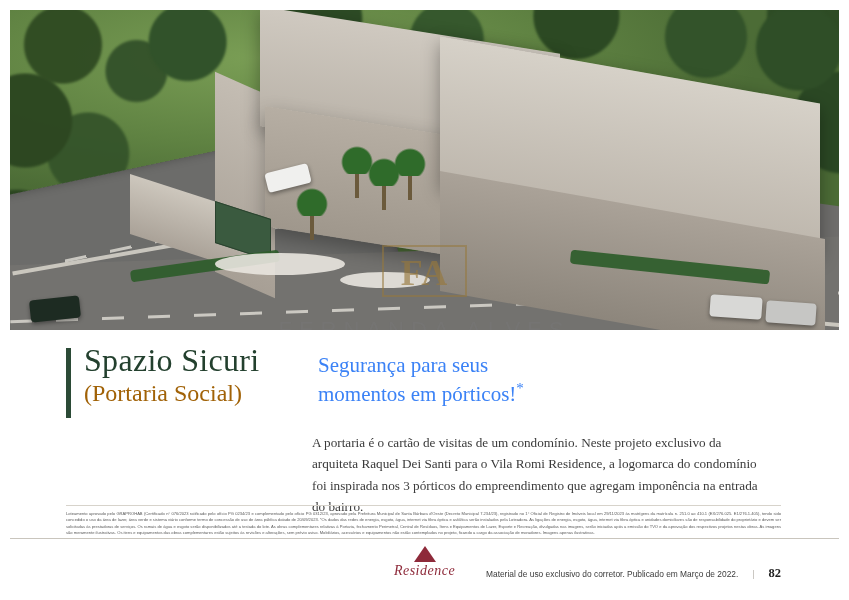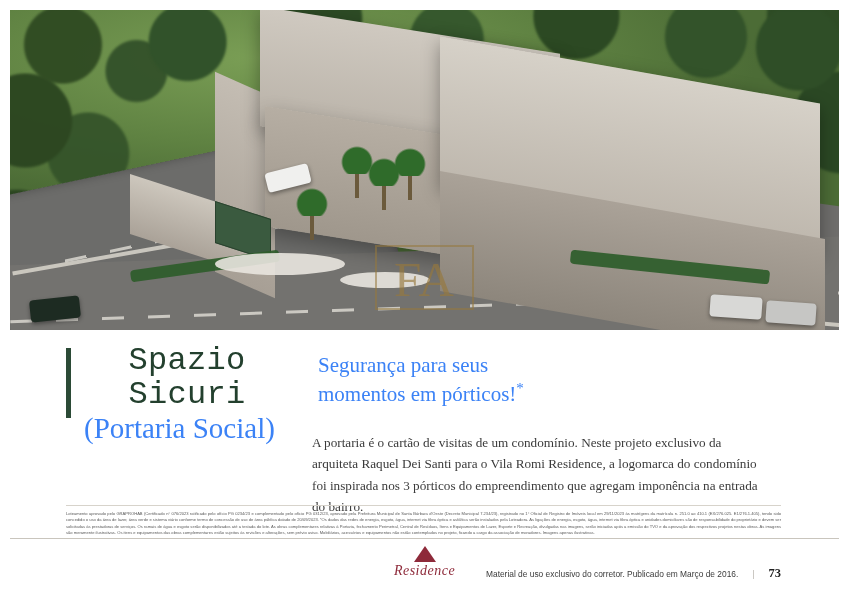"FA" .wm-box { font-size: 49px -> 36px; font-weight: none -> bold }
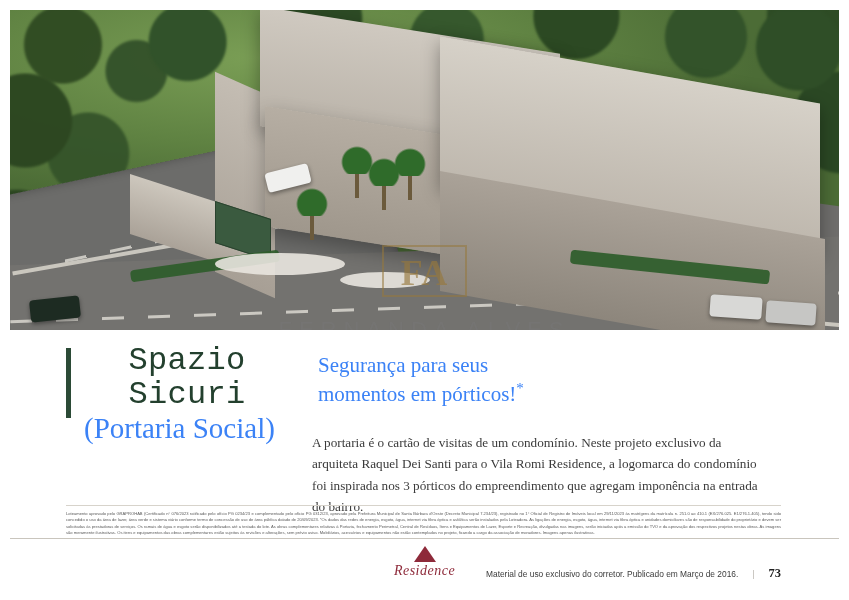"Spazio Sicuri" .title-1 { font-family: Liberation Mono, monospace -> Liberation Serif, serif; margin-left: 2px -> 18px; text-align: center -> none }
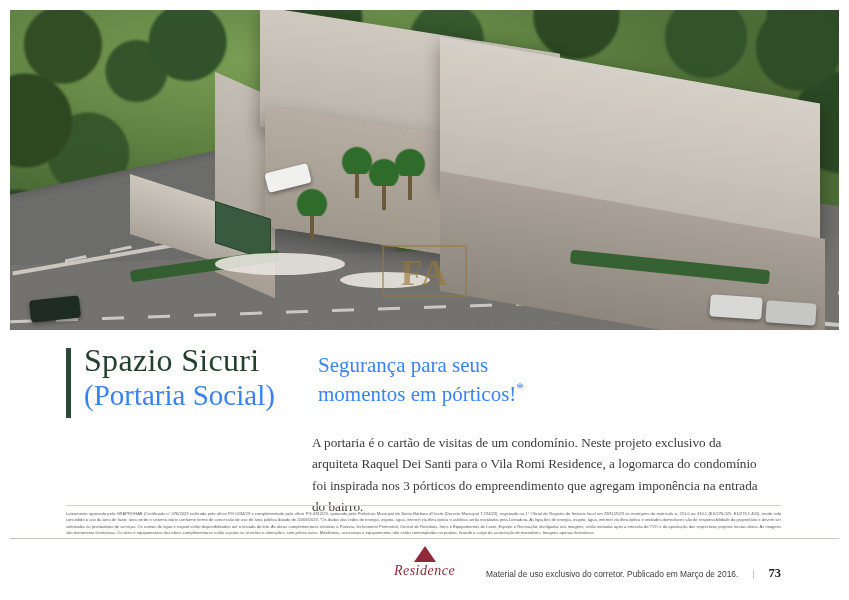"(Portaria Social)" .title-2 { color: #3b82f6 -> #a16207; font-size: 29px -> 24px }
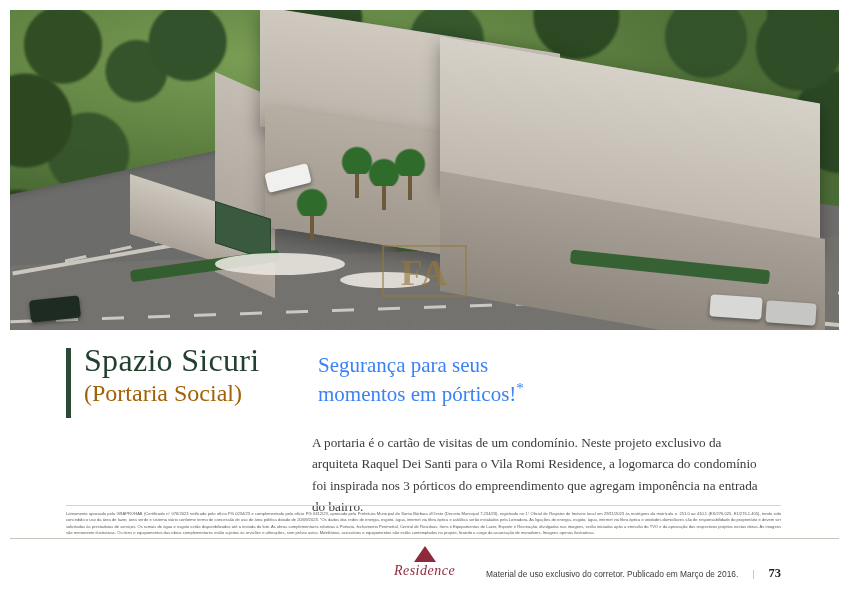"Material de uso exclusivo do" span { text: 2016 -> 2022 }
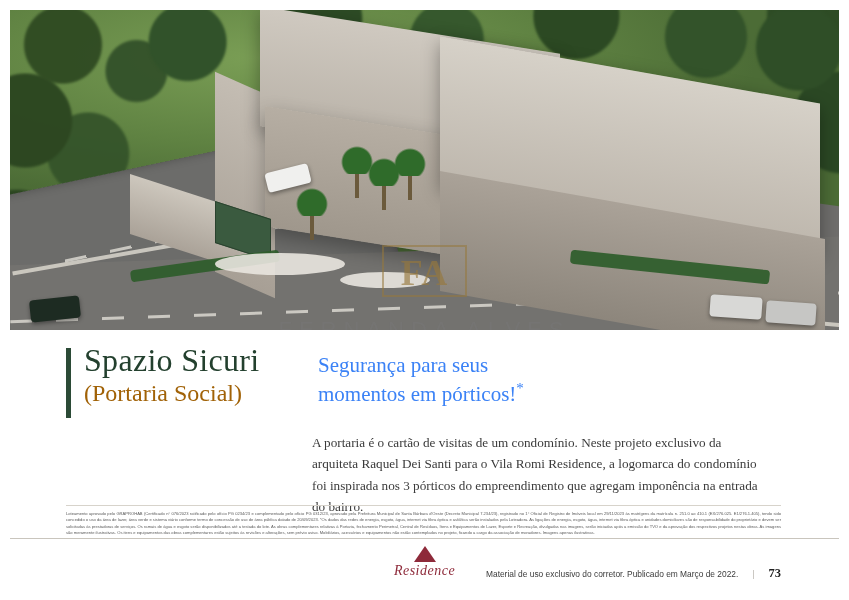"73" span.page-num { text: 73 -> 82 }
